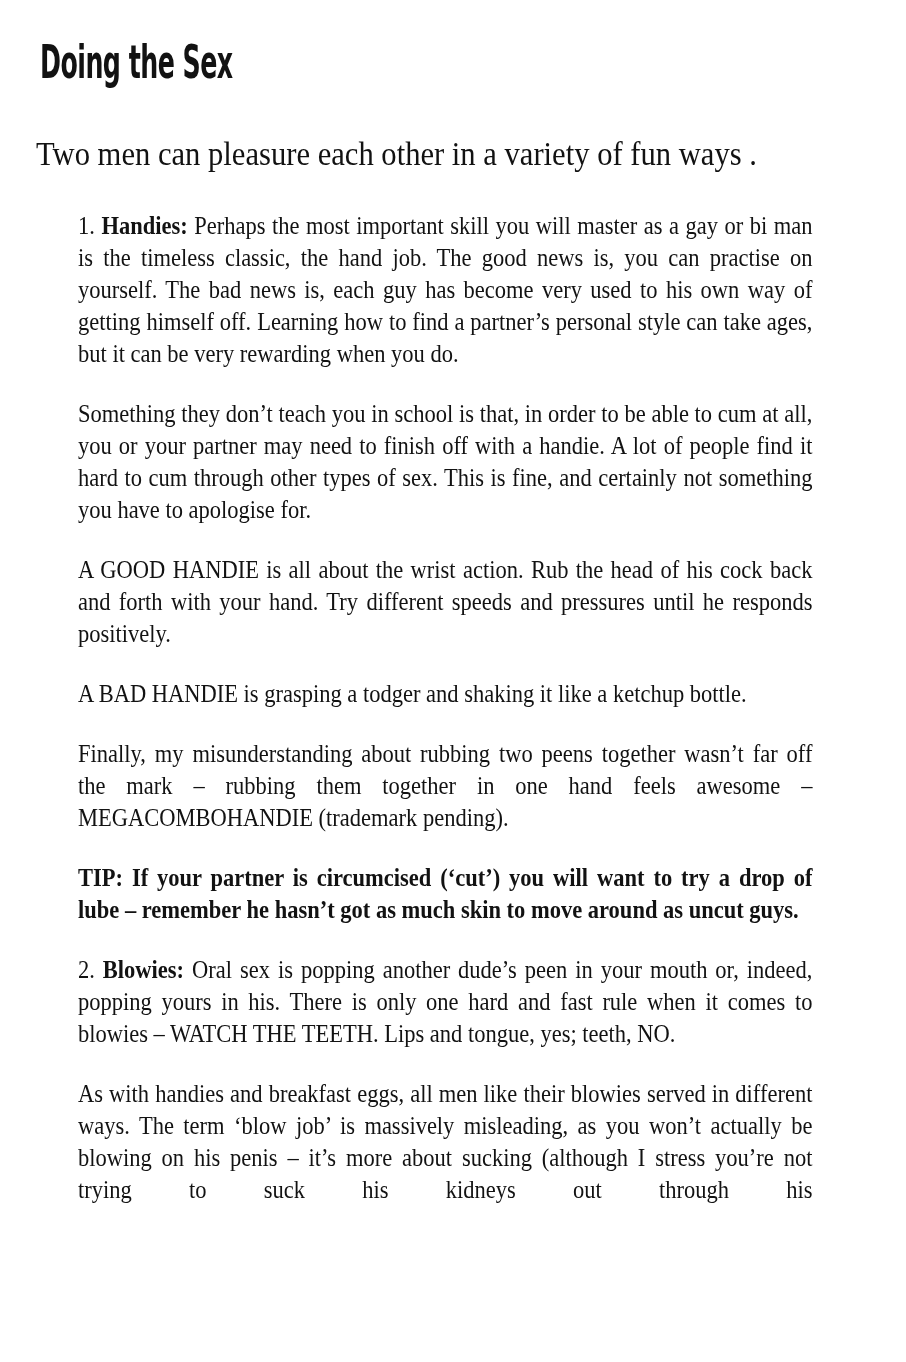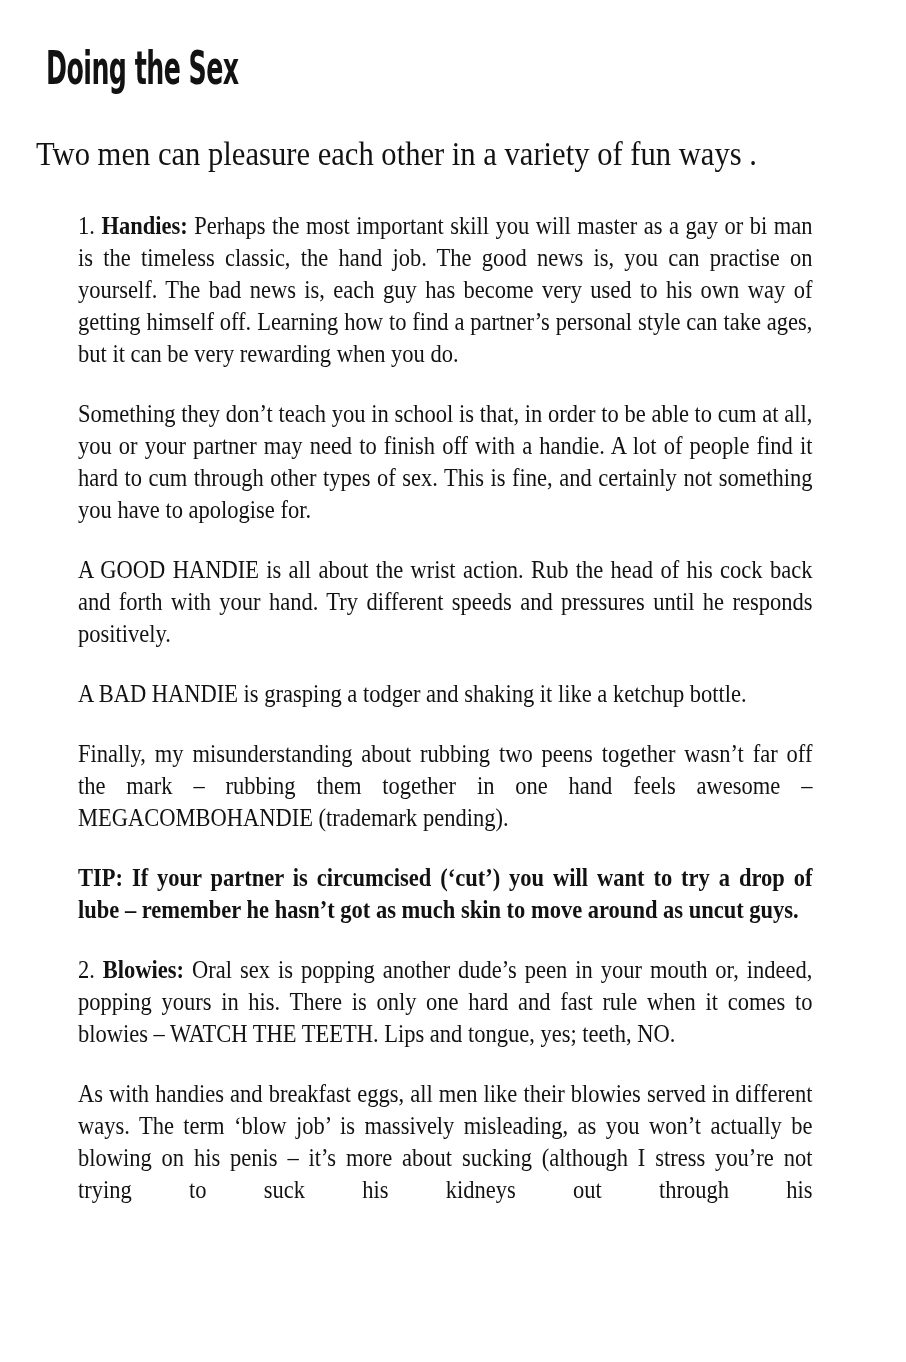"Doing the Sex" .chapter-title { margin: 10px -> 4px }
